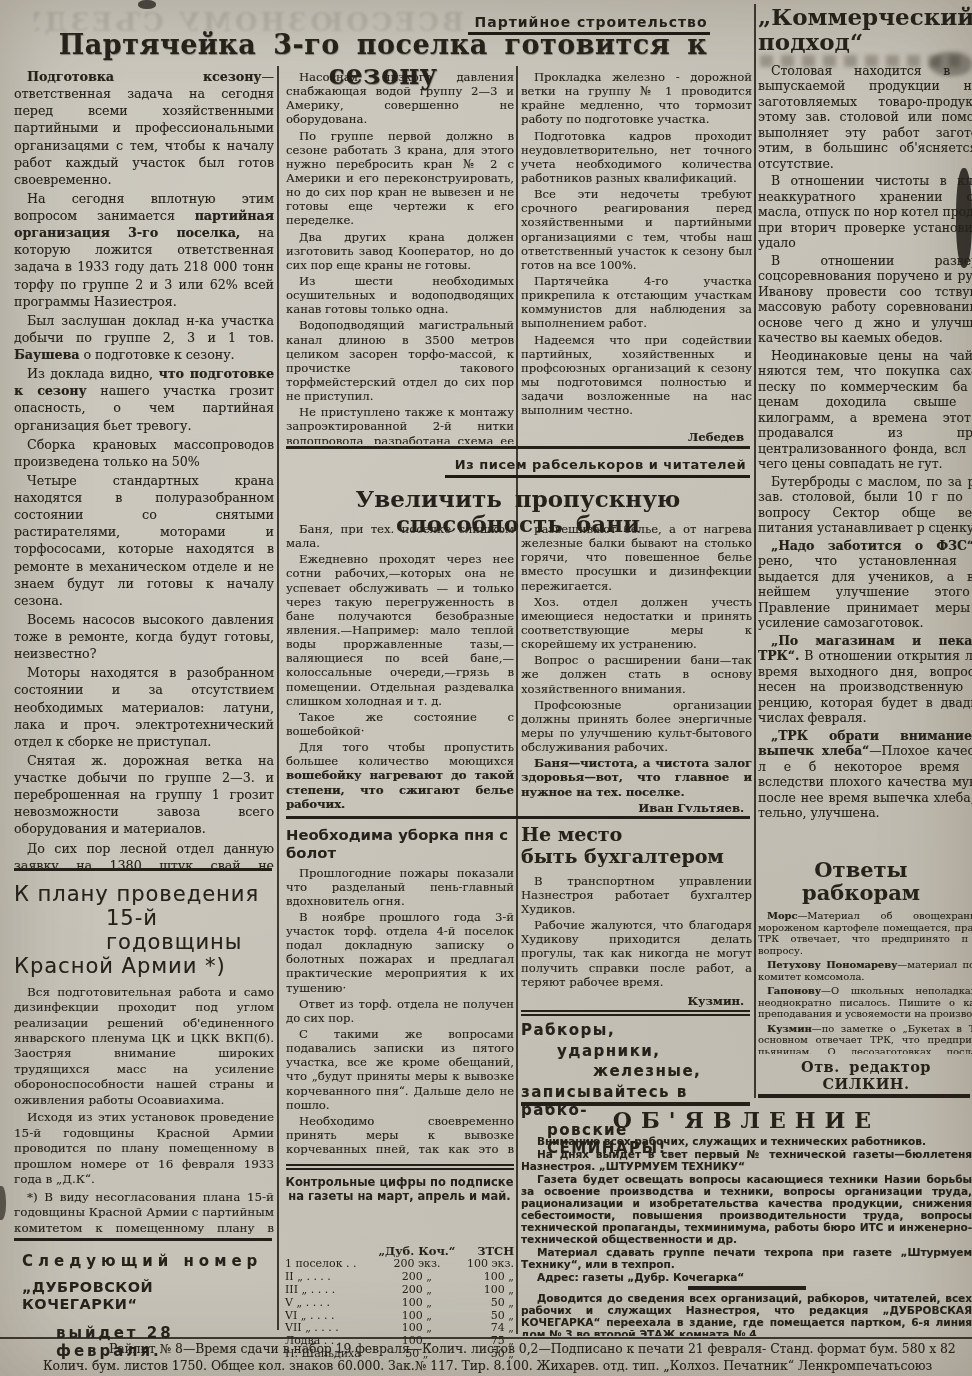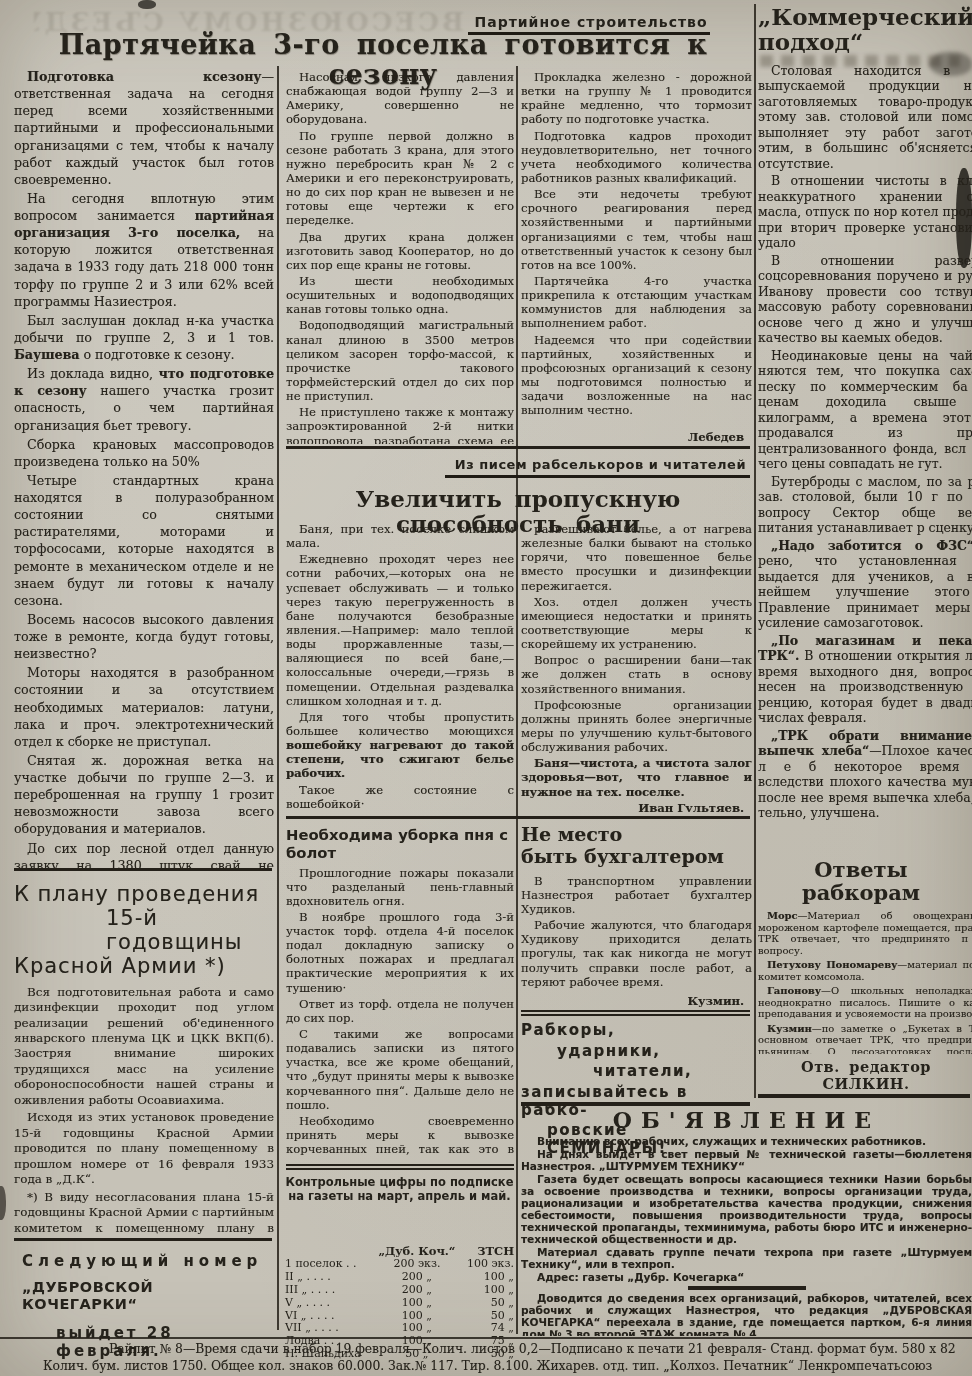"Для того чтобы пропустить большее" p { order: before "Такое же состояние с вошебойкой·" -> after "Такое же состояние с вошебойкой·" }
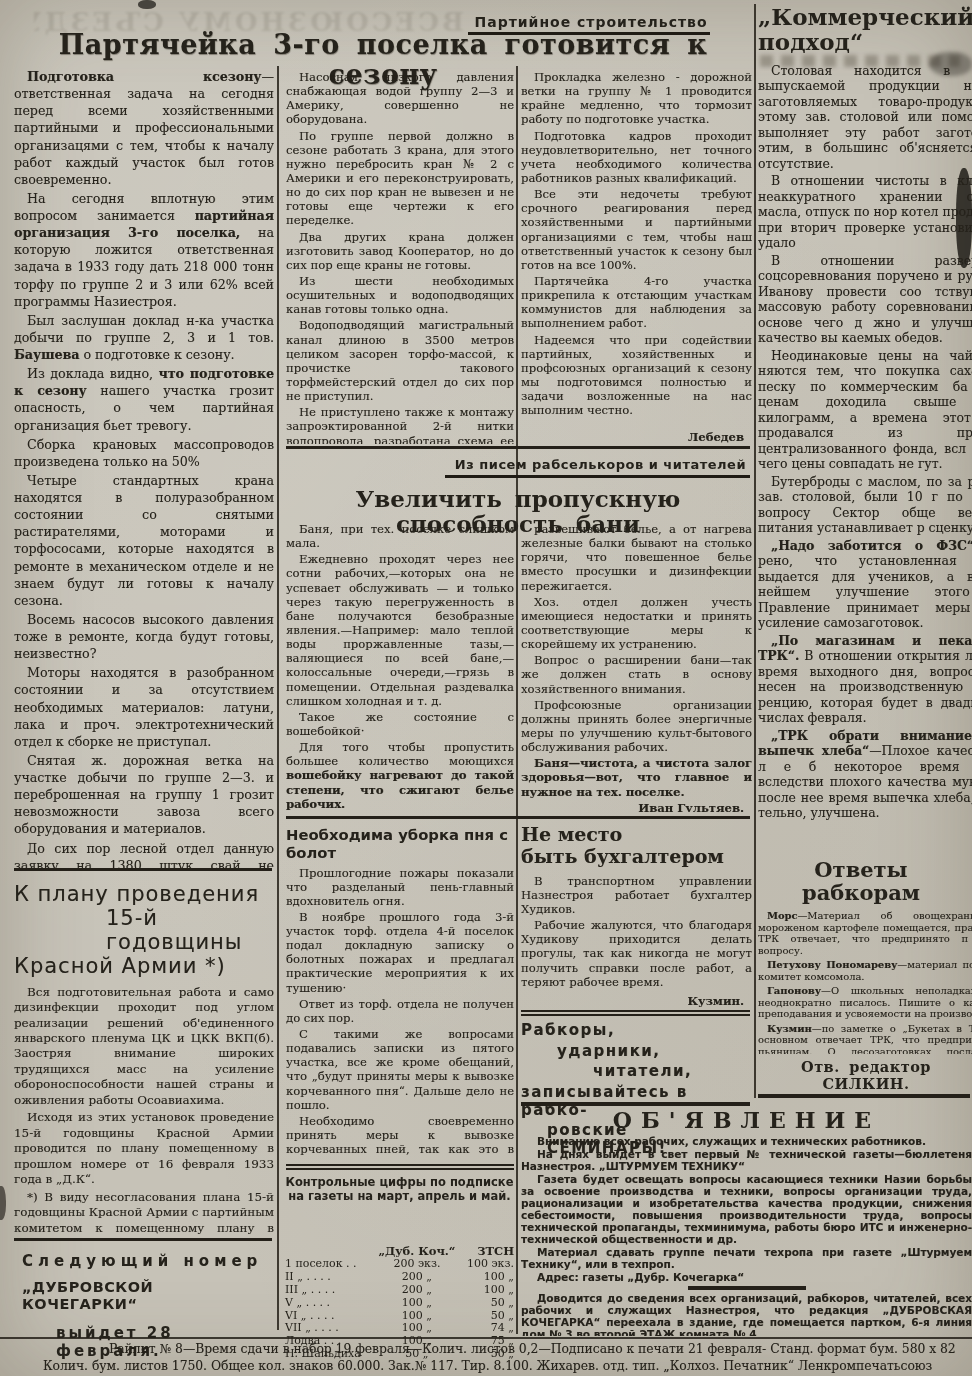"читатели," p { text: читатели -> железные }
